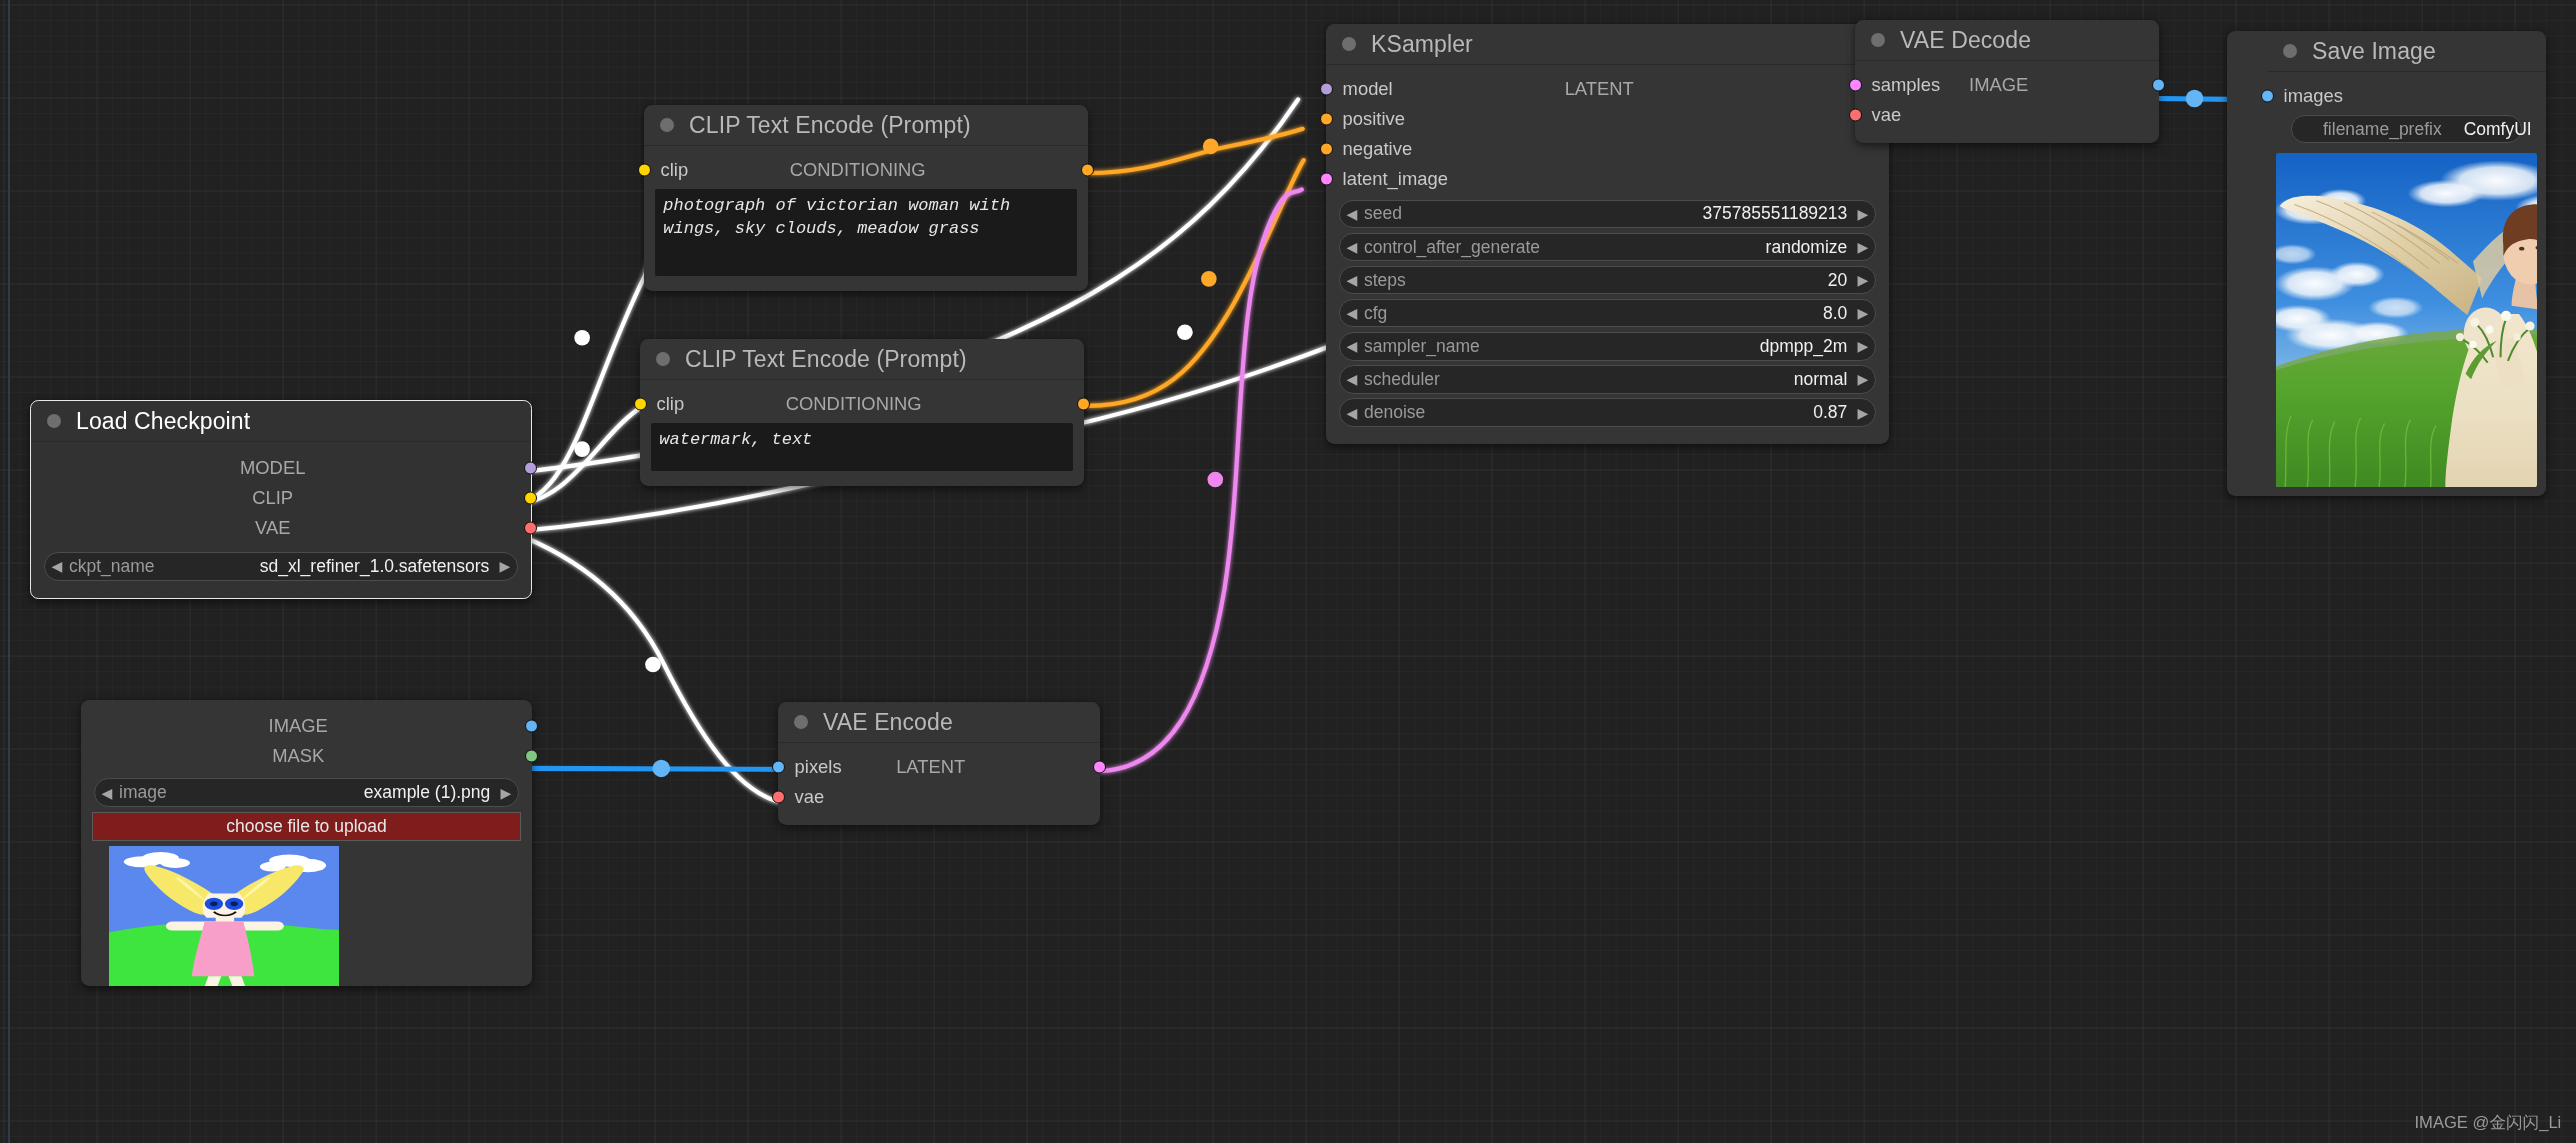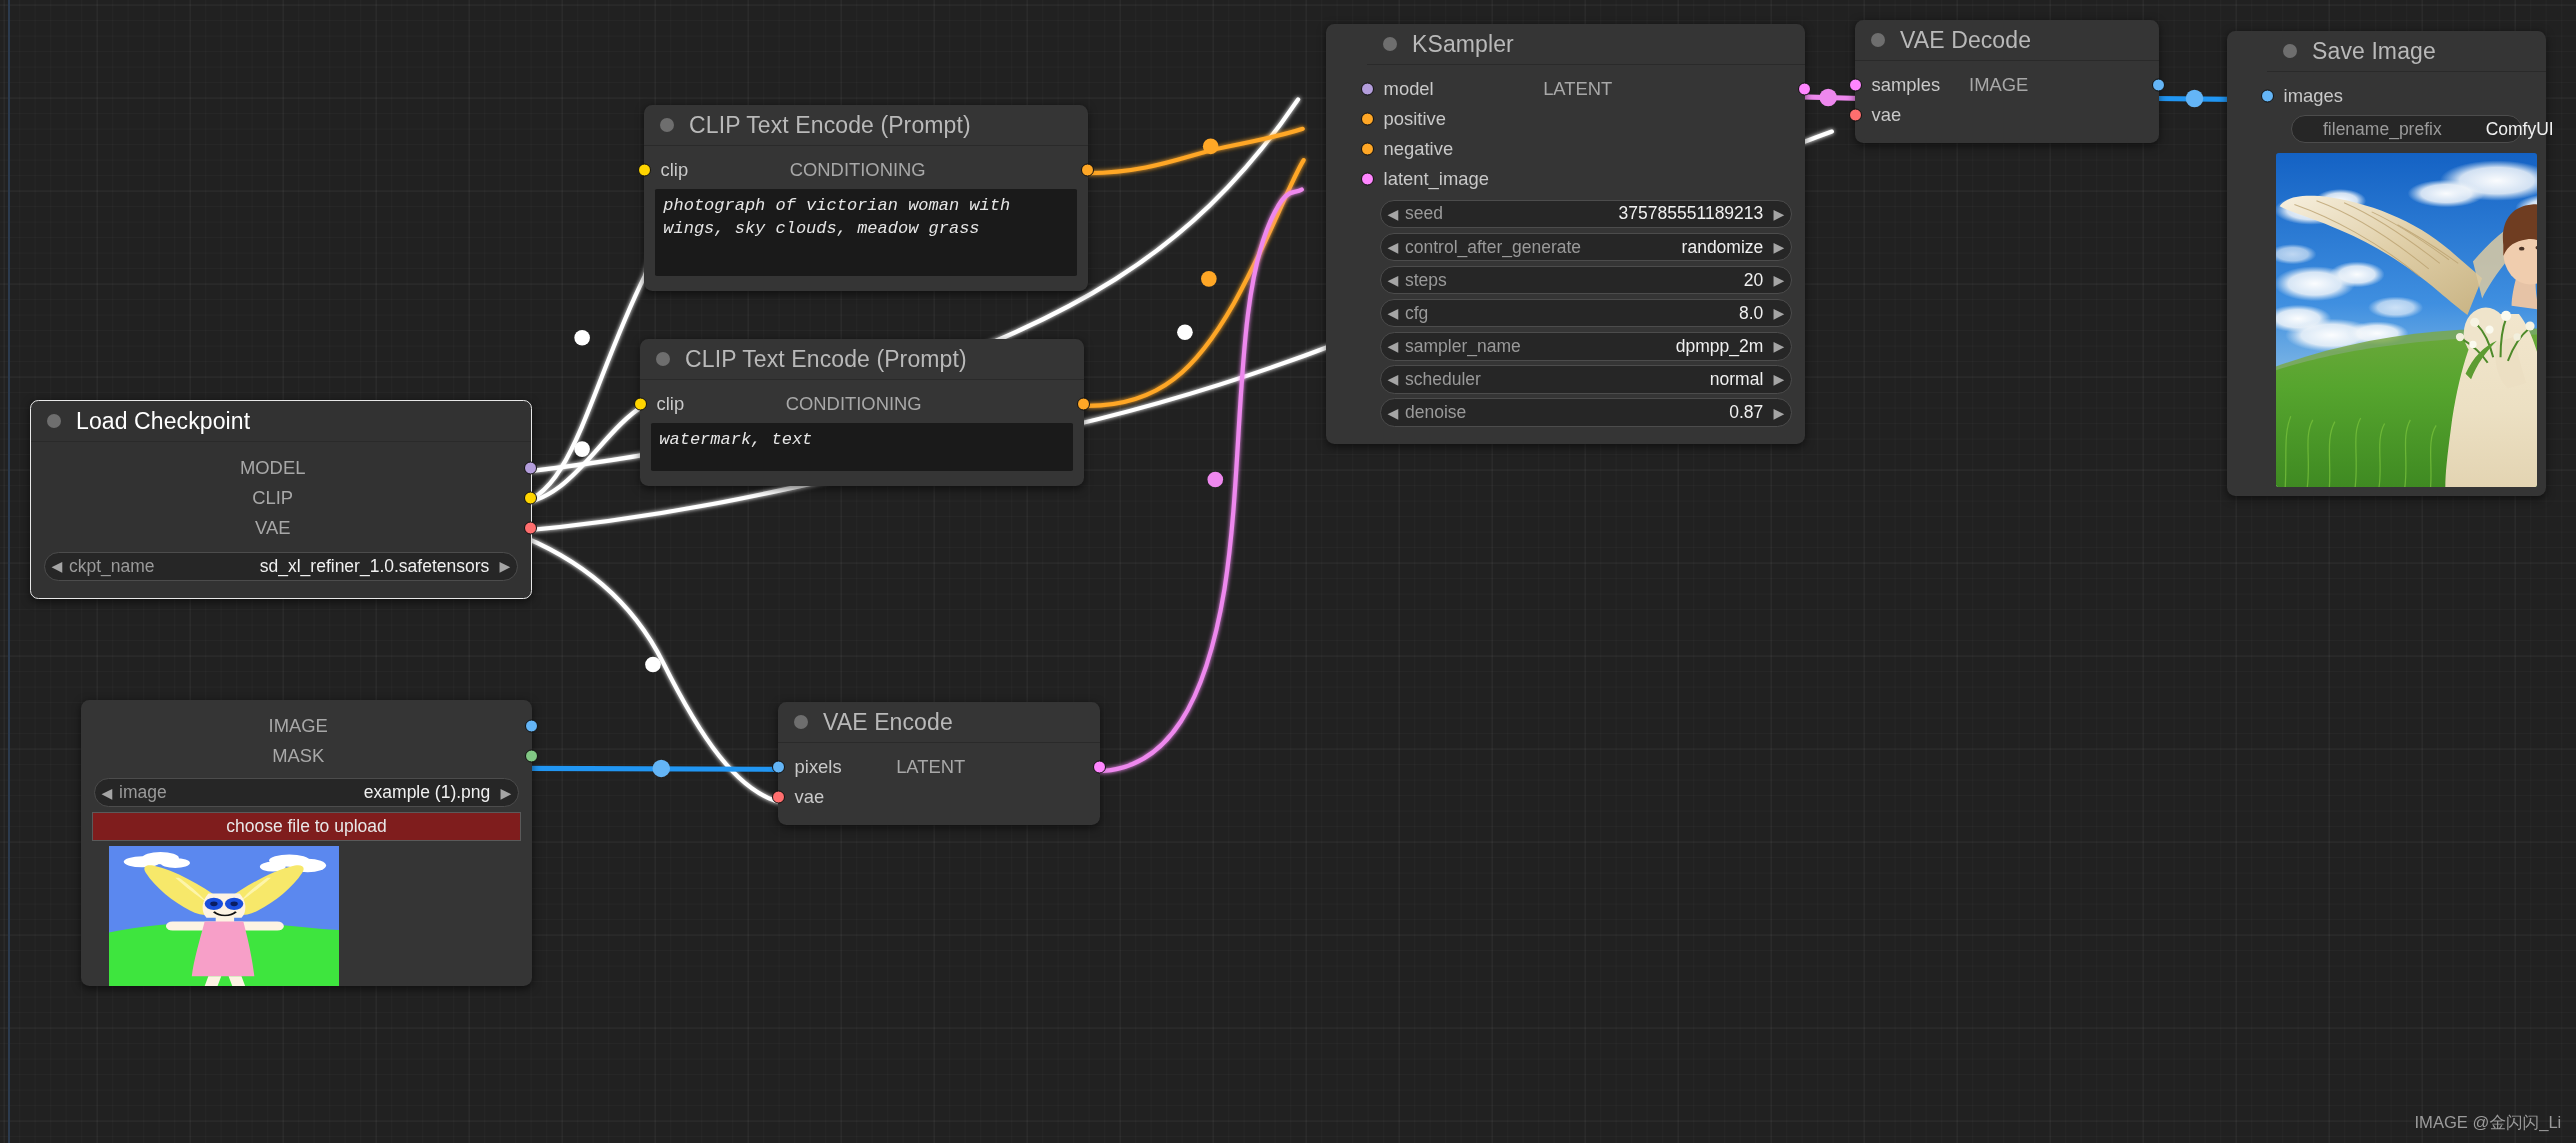"KSampler" div.node { padding-left: 41px -> none; width: 479px -> 563px }
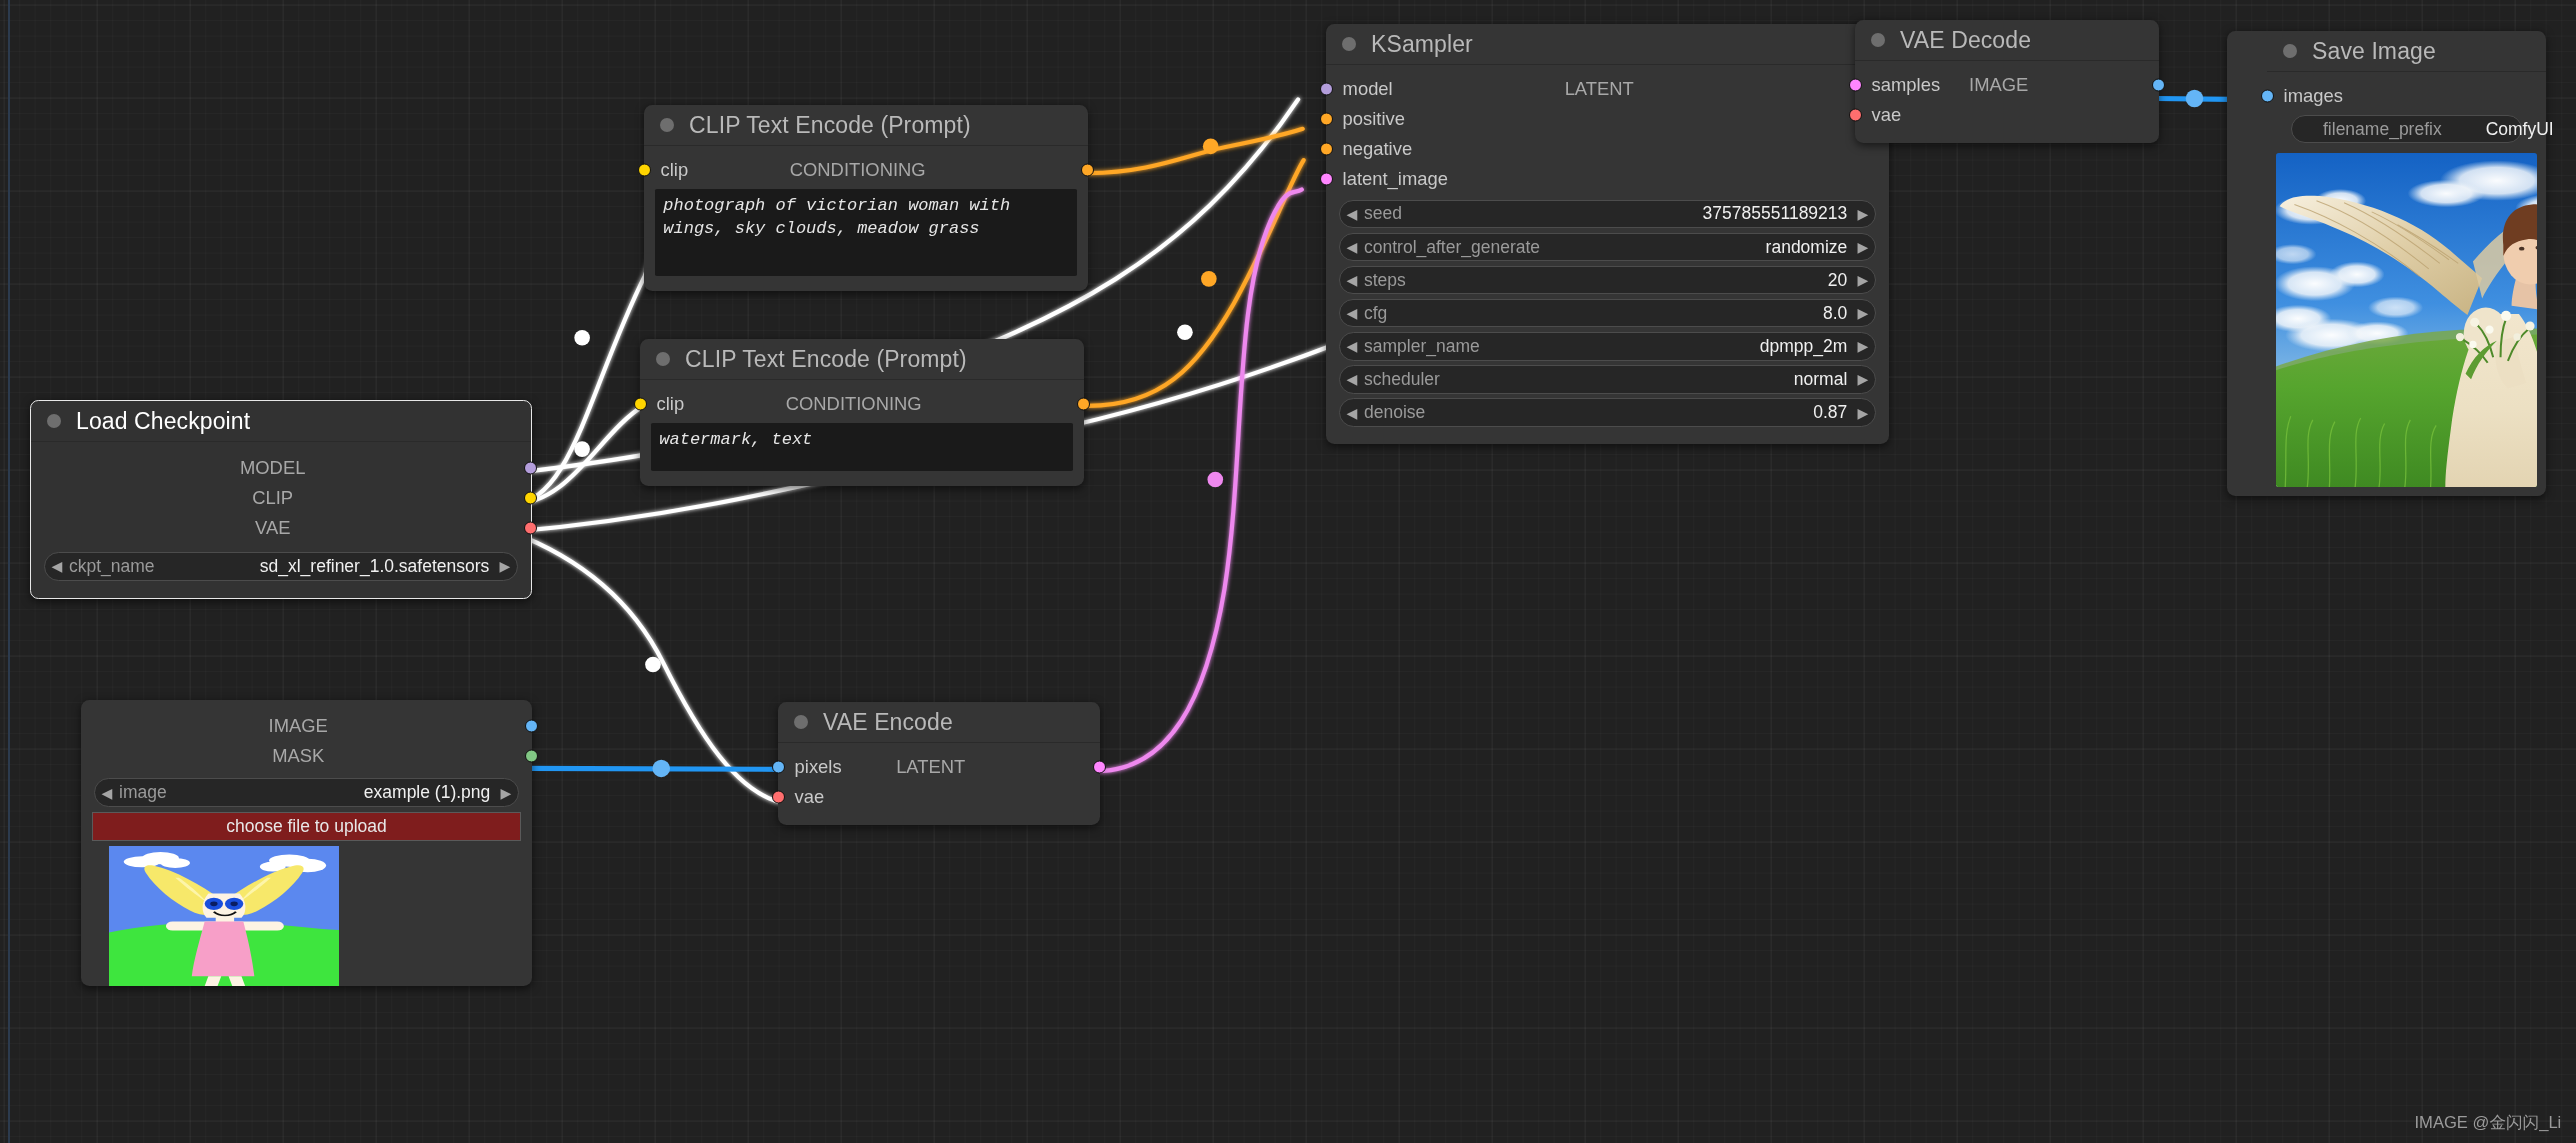"ComfyUI" .widget.nobtn .wval { margin-left: 22px -> none }
